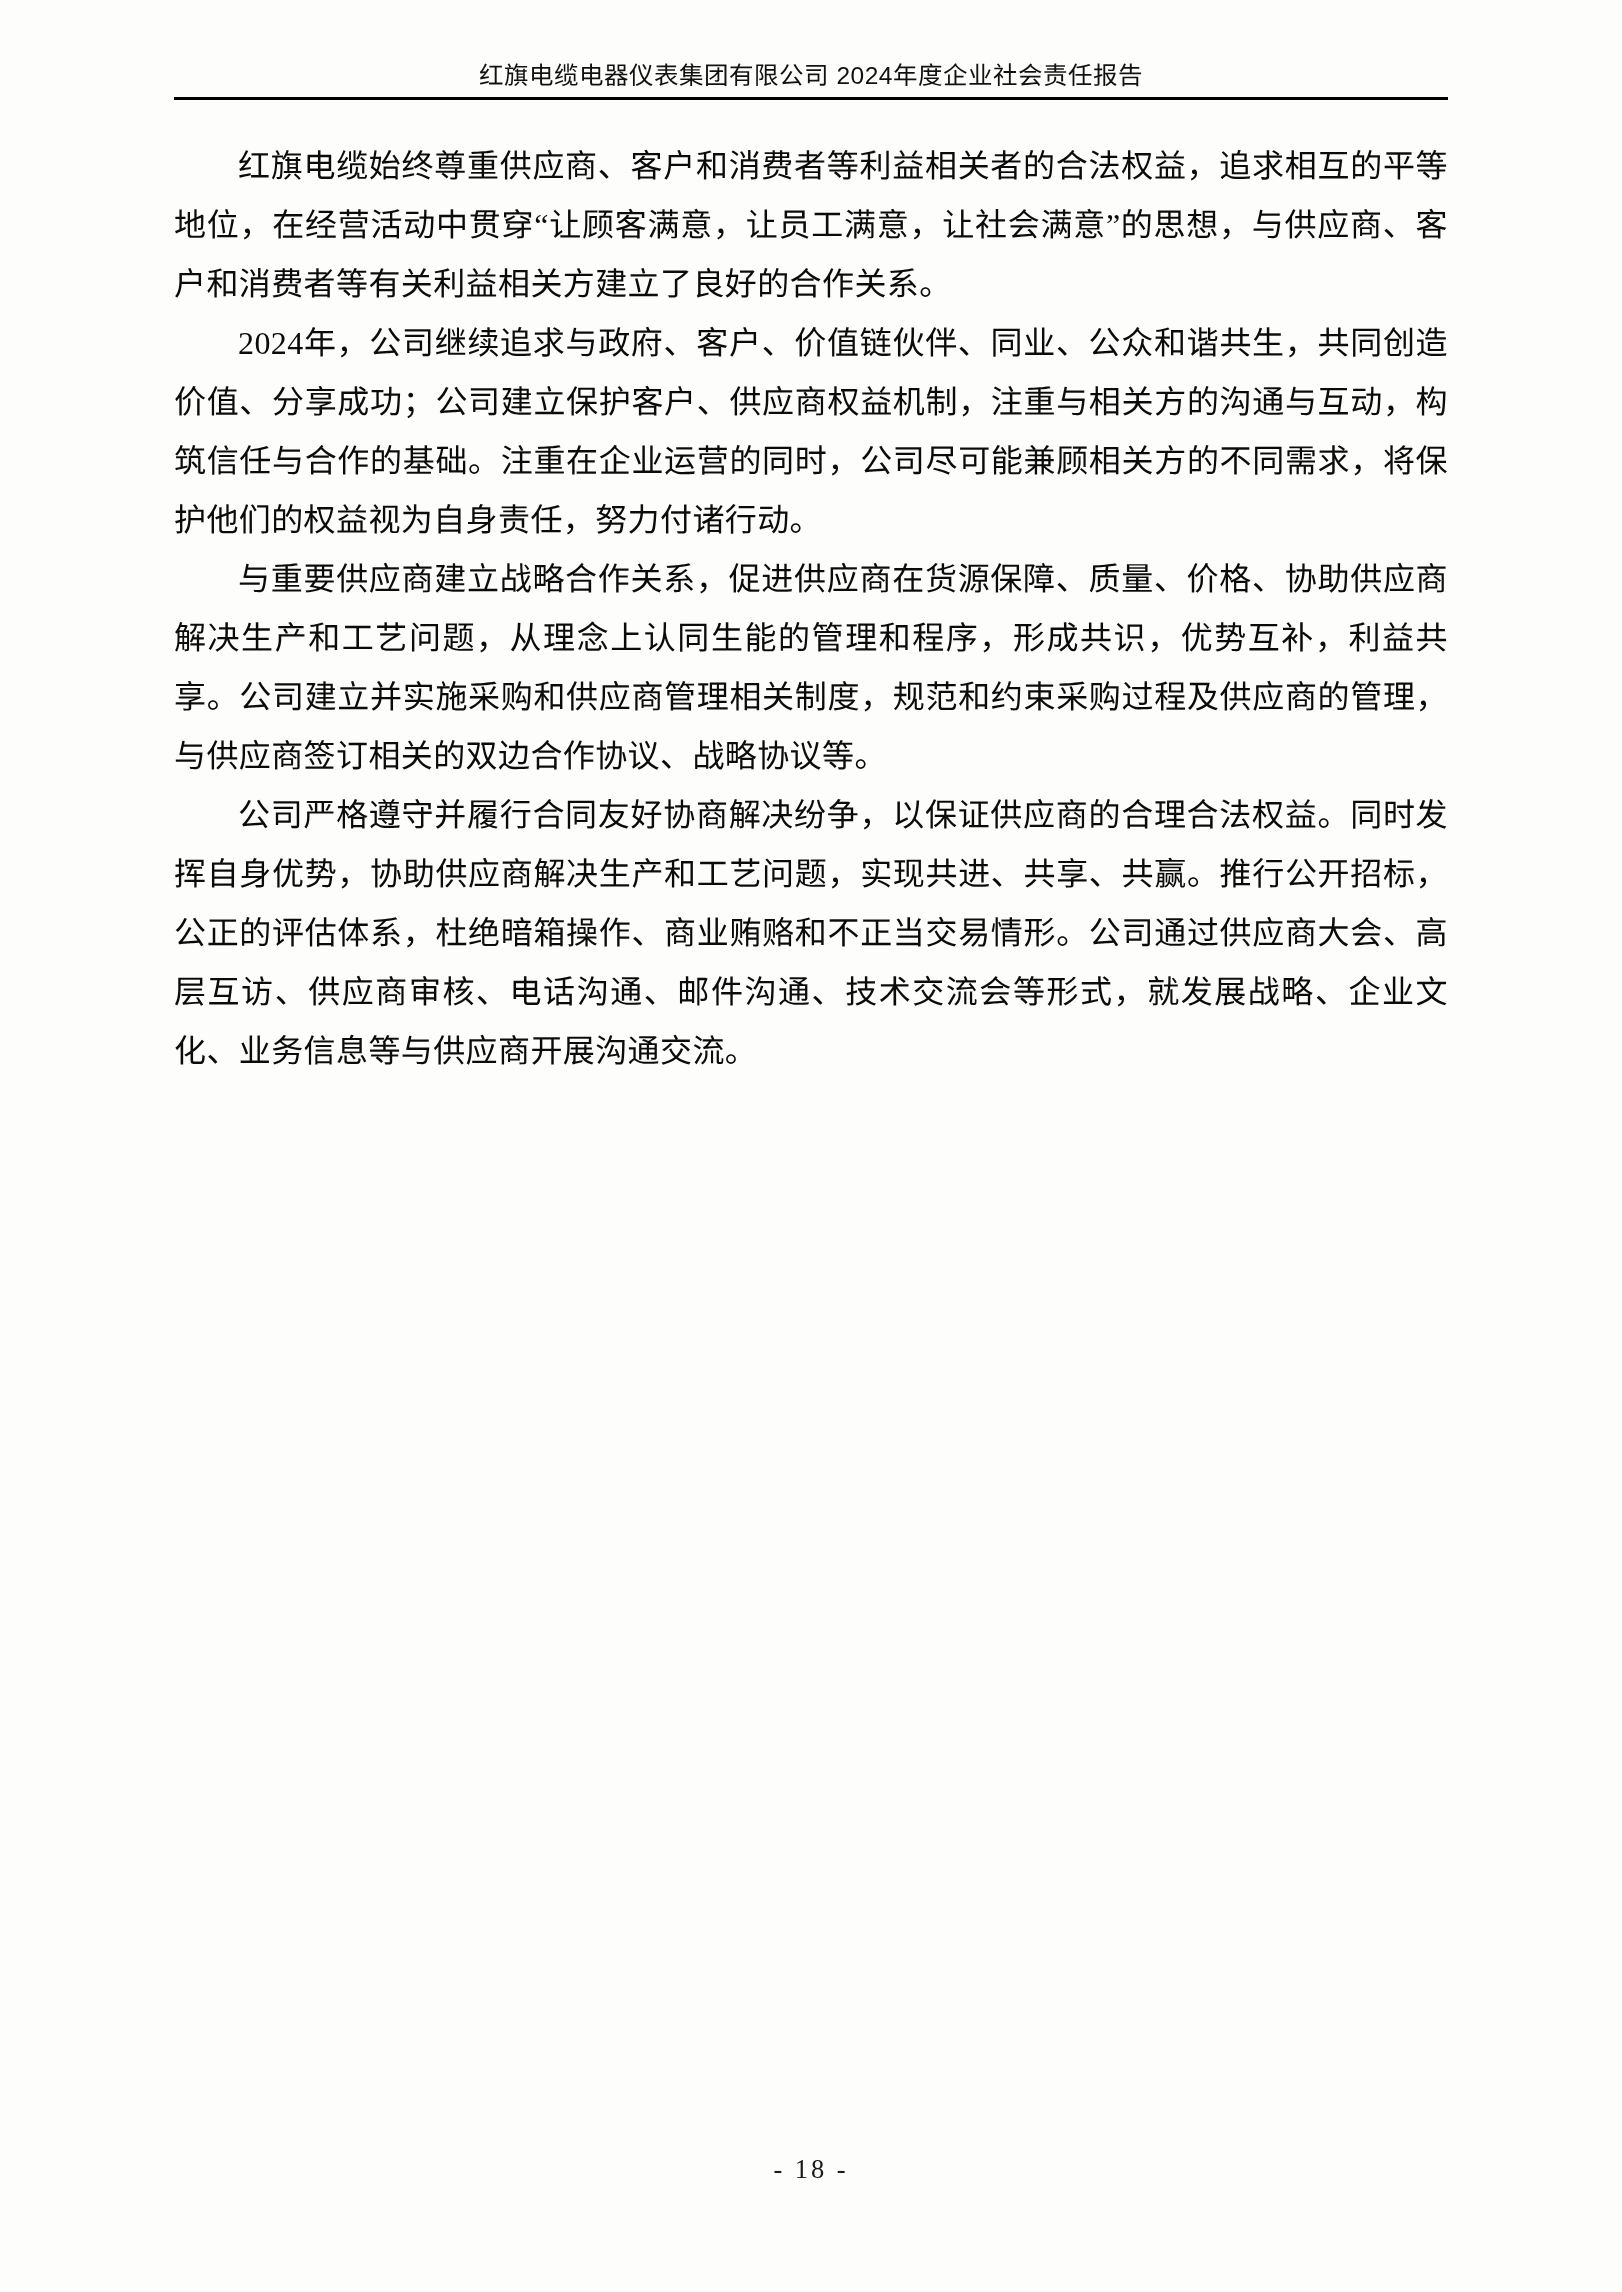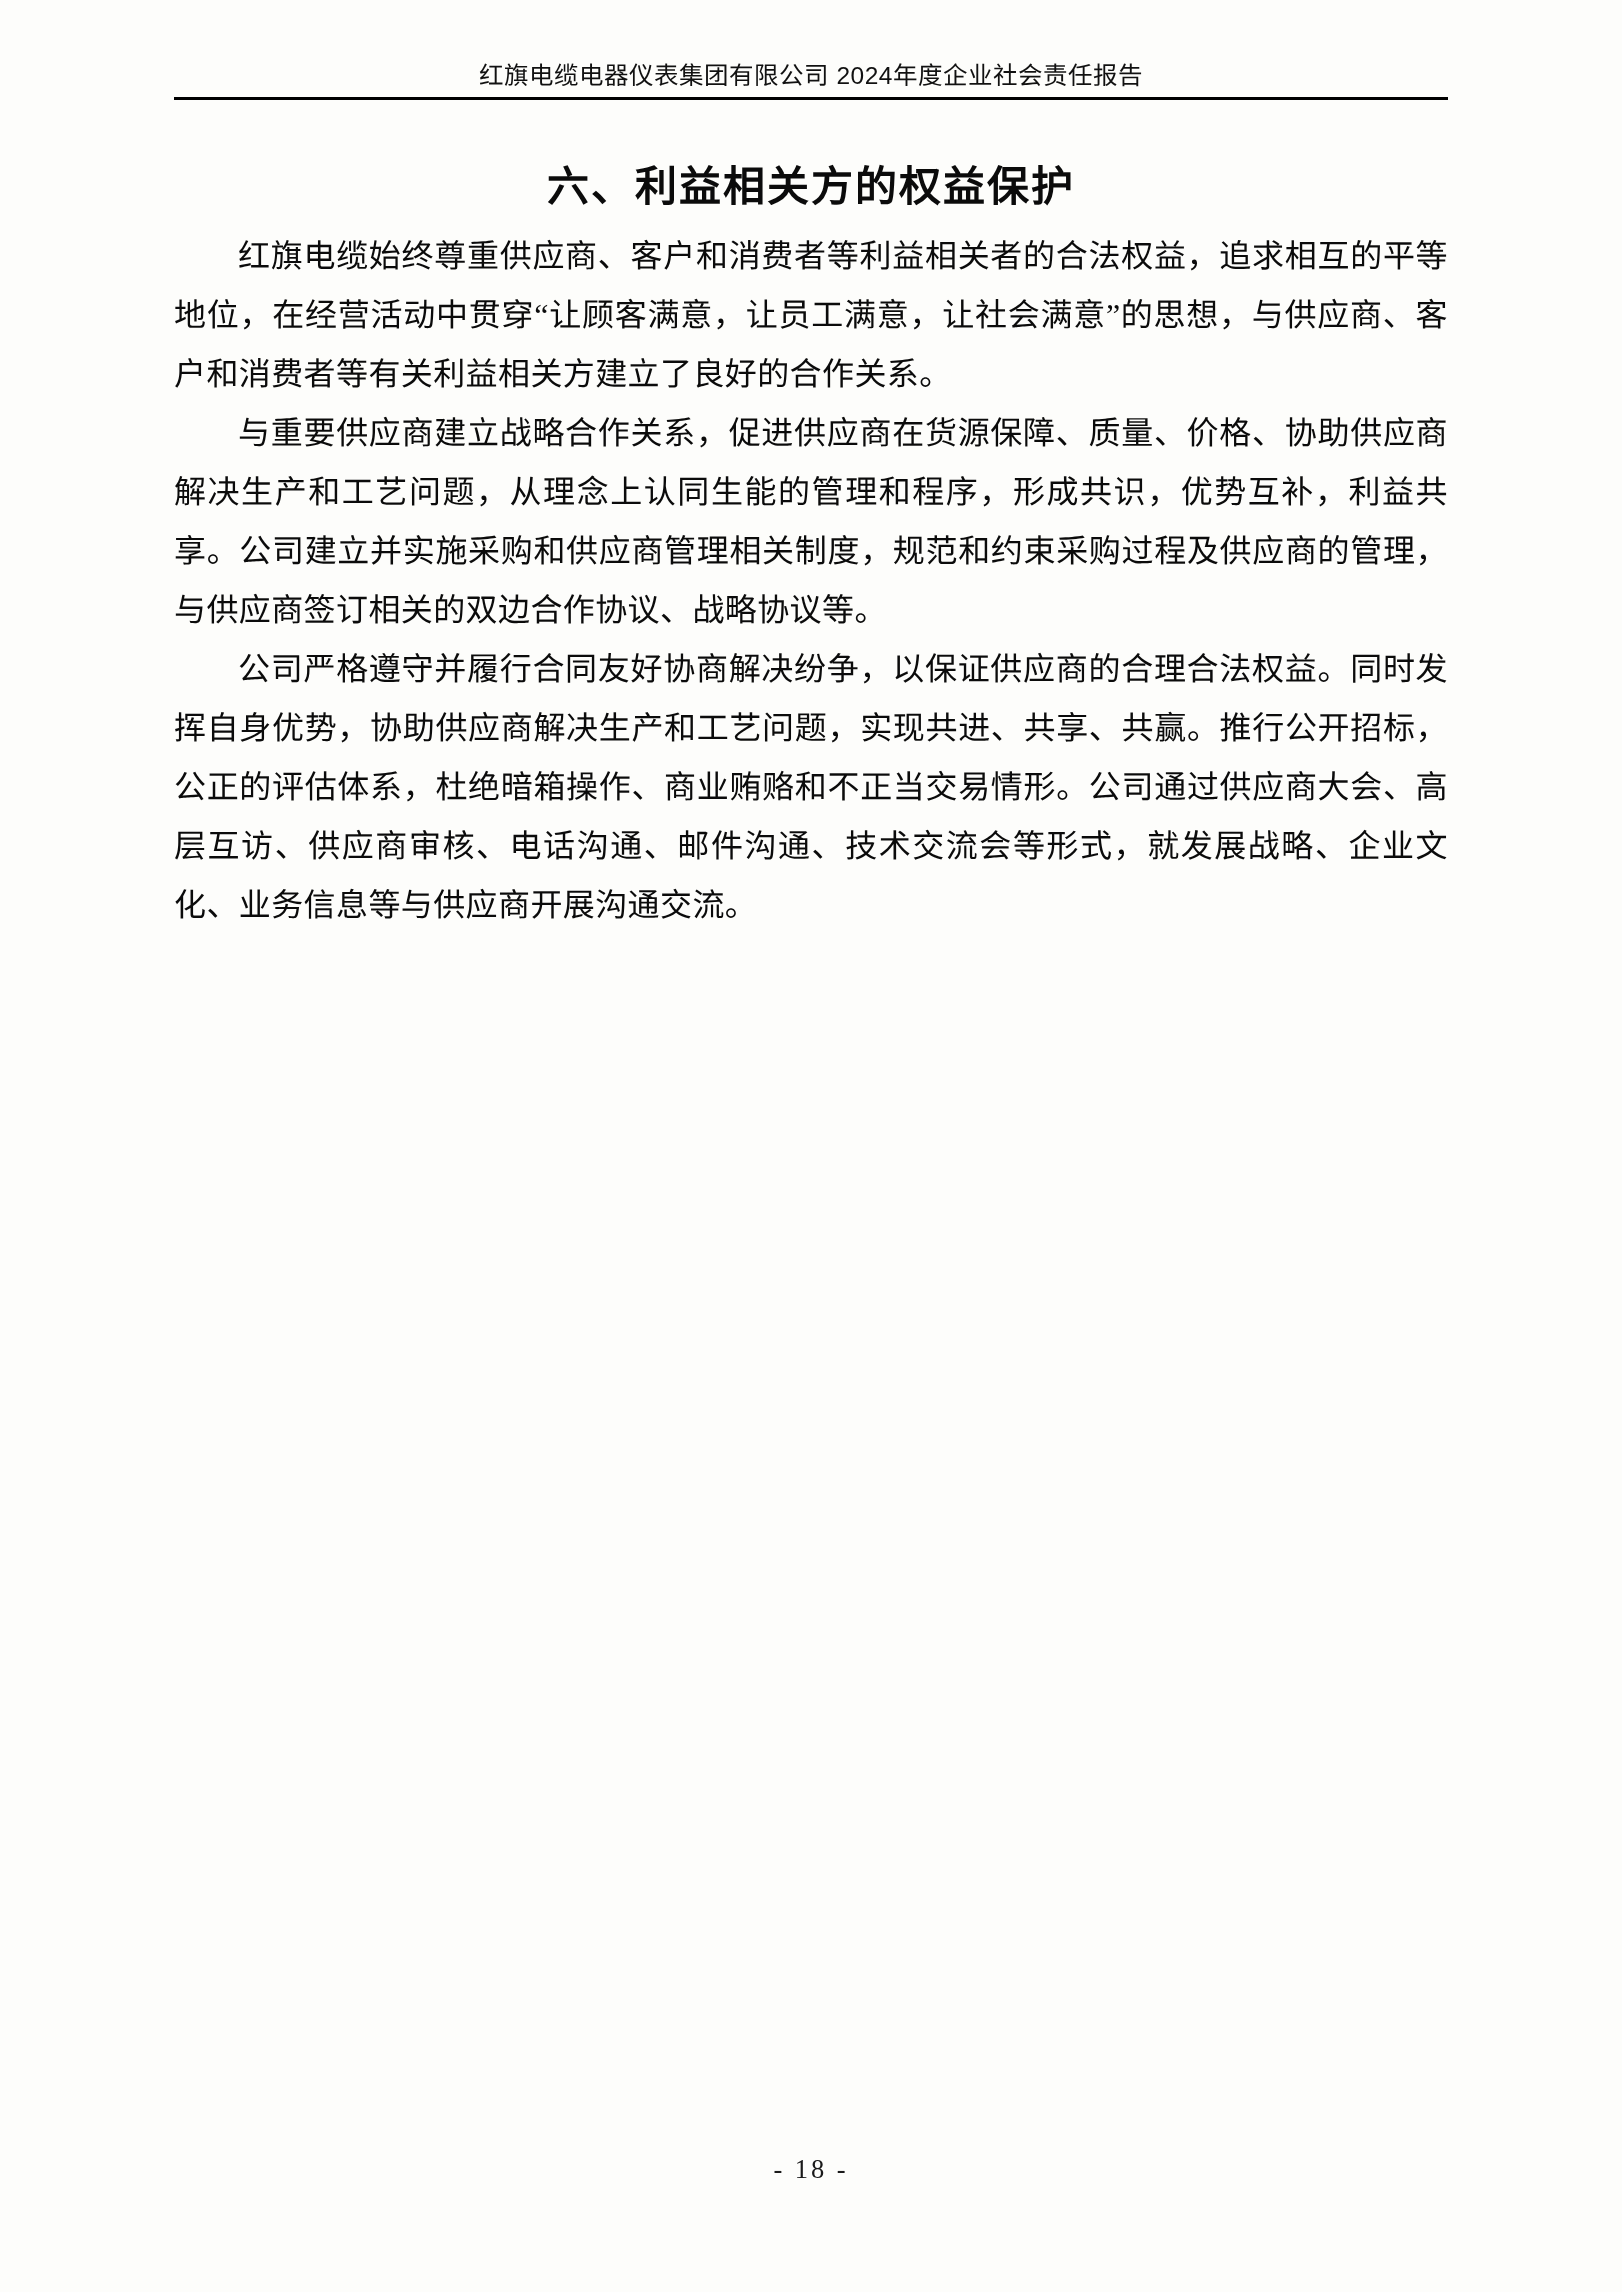"六、利益相关方的权益保护" h1.section-title { html: <h1>六、利益相关方的权益保护</h1> -> none }
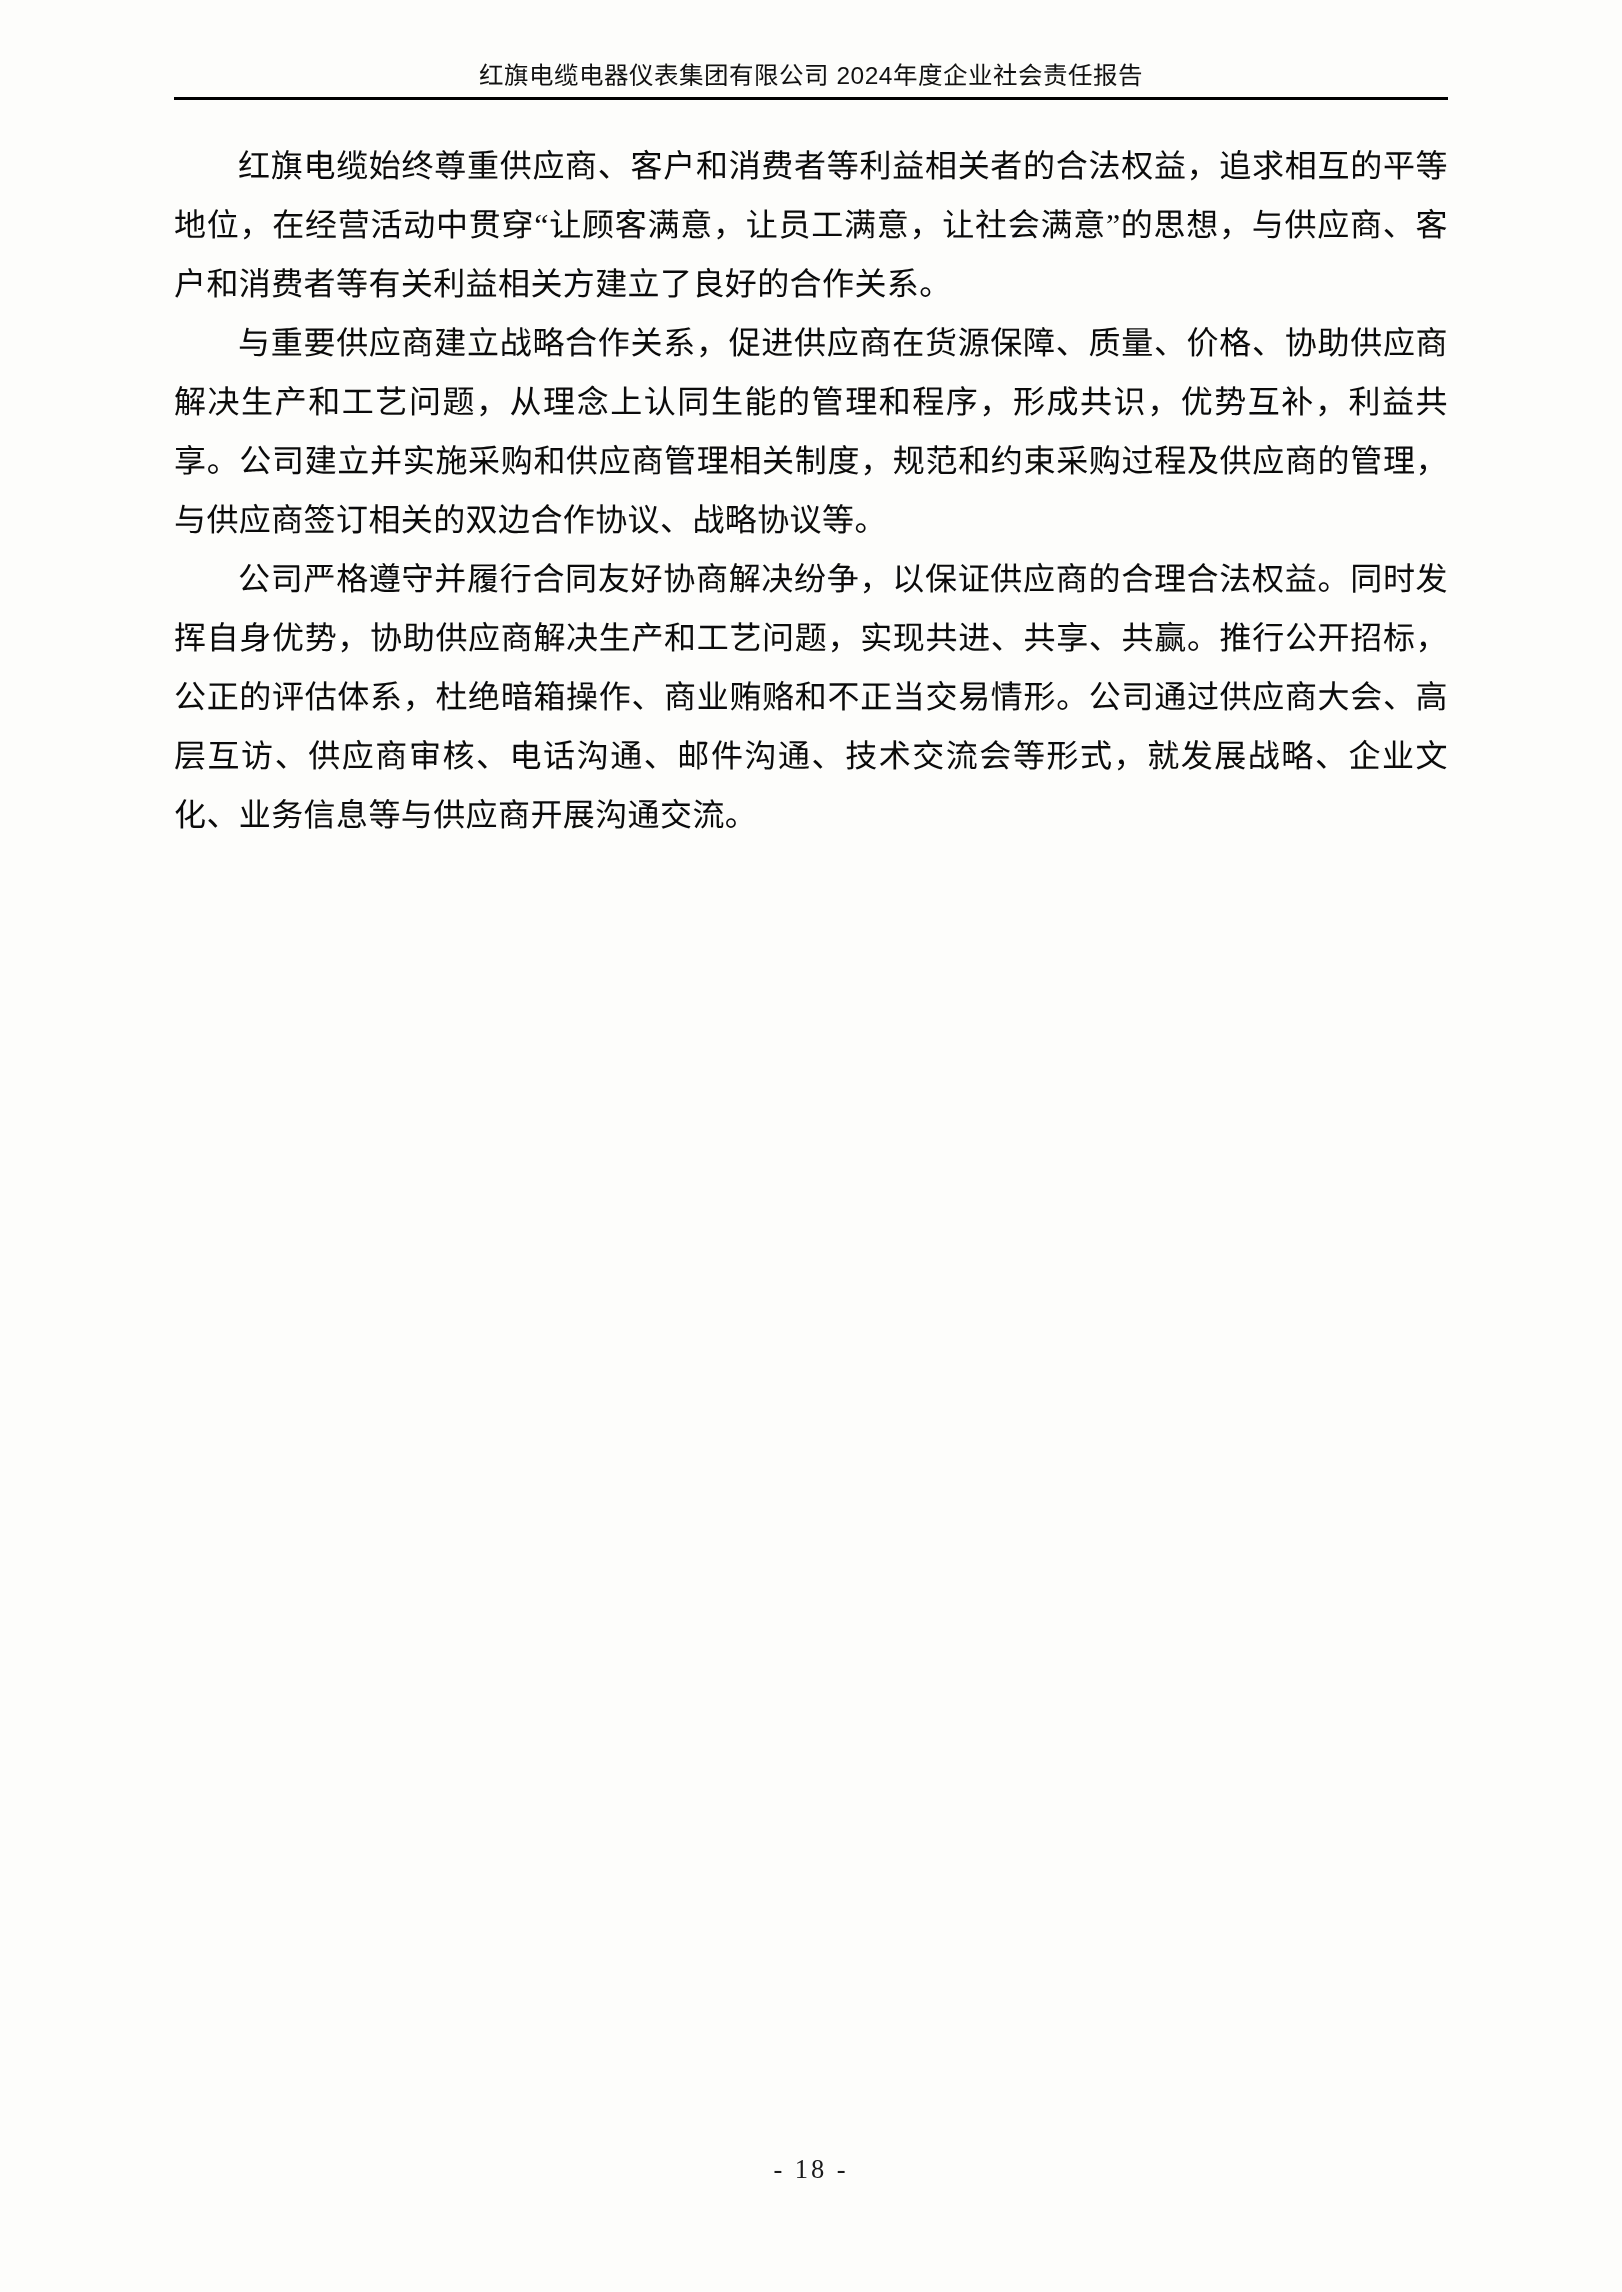"2024年，公司继续追求与政府、客户、价值链伙伴、同业、公众和谐共生，共同创造价" p.body-para { html: none -> <p>2024年，公司继续追求与政府、客户、价值链伙伴、同业、公众和谐共生，共同创造价值、分享成功；公司建立保护客户、供应商权益机制，注重与相关方的沟通与互动，构筑信任与合作的基础。注重在企业运营的同时，公司尽可能兼顾相关方的不同需求，将保护他们的权益视为自身责任，努力付诸行动。</p> }
